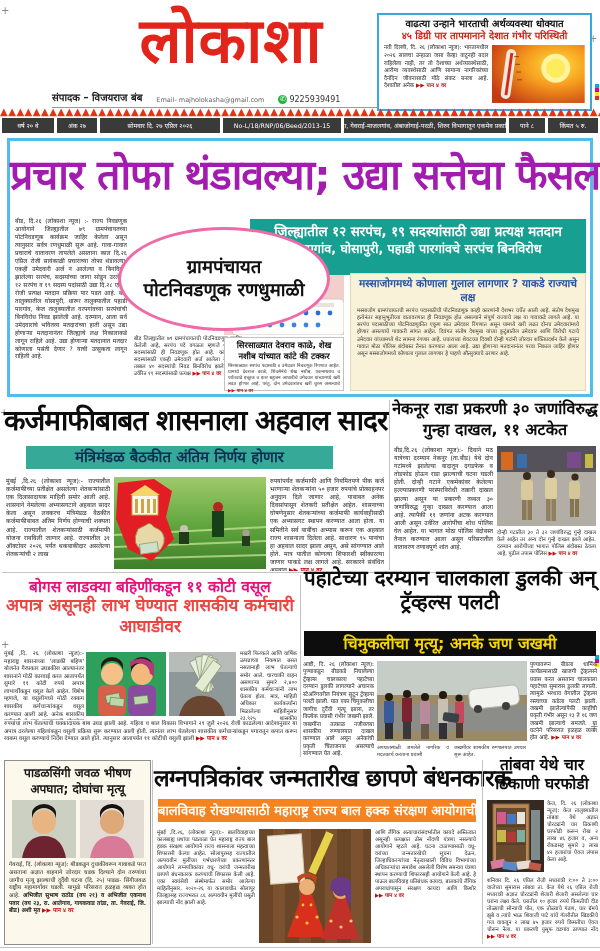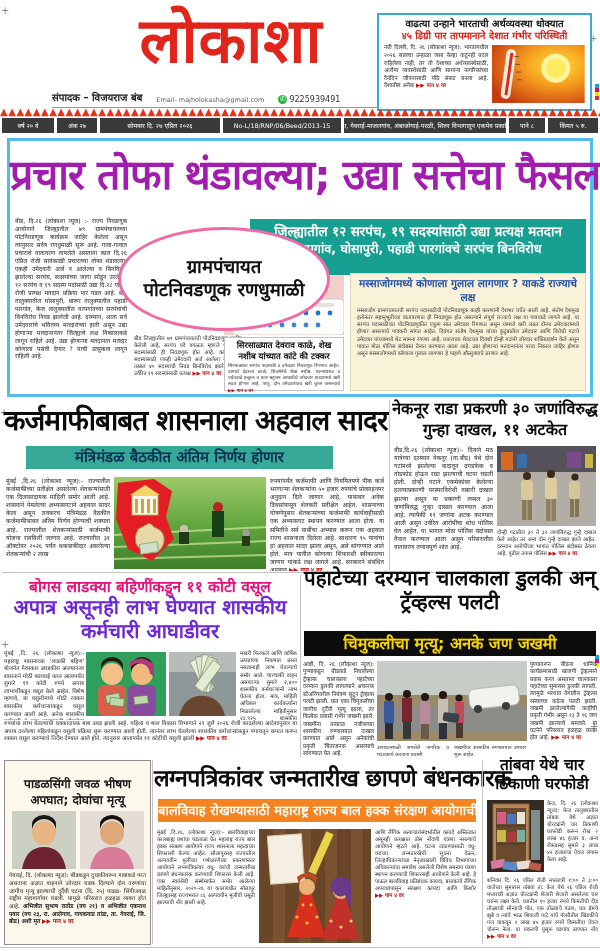"अपात्र असूनही लाभ घेण्यात शासकीय" .lad-h { color: #6d28d9 -> #ef4444; font-size: 20px -> 17px }
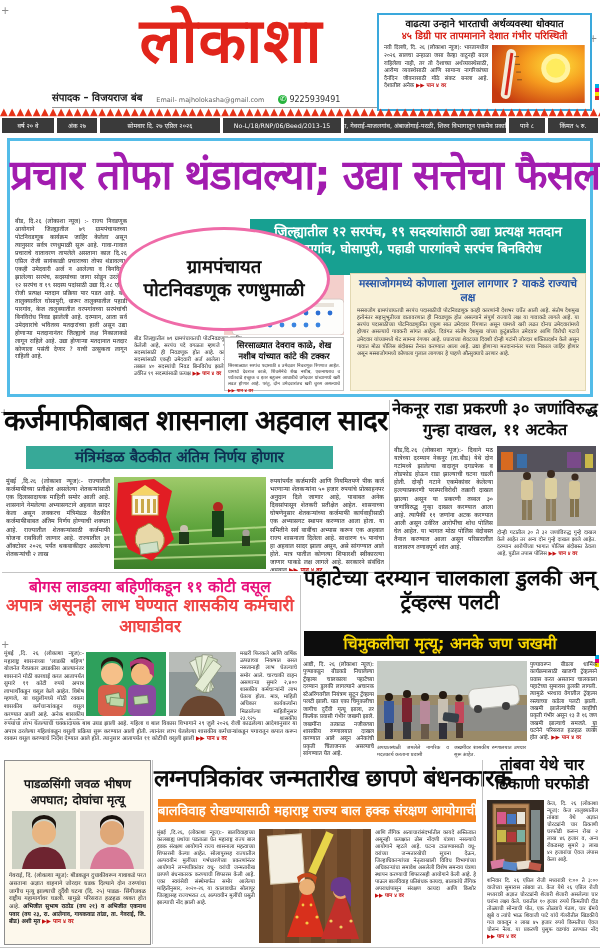"पाडळसिंगी जवळ भीषण अपघात; दोघांचा" .acc-box { padding: 16px 4px -> 5px 4px }
